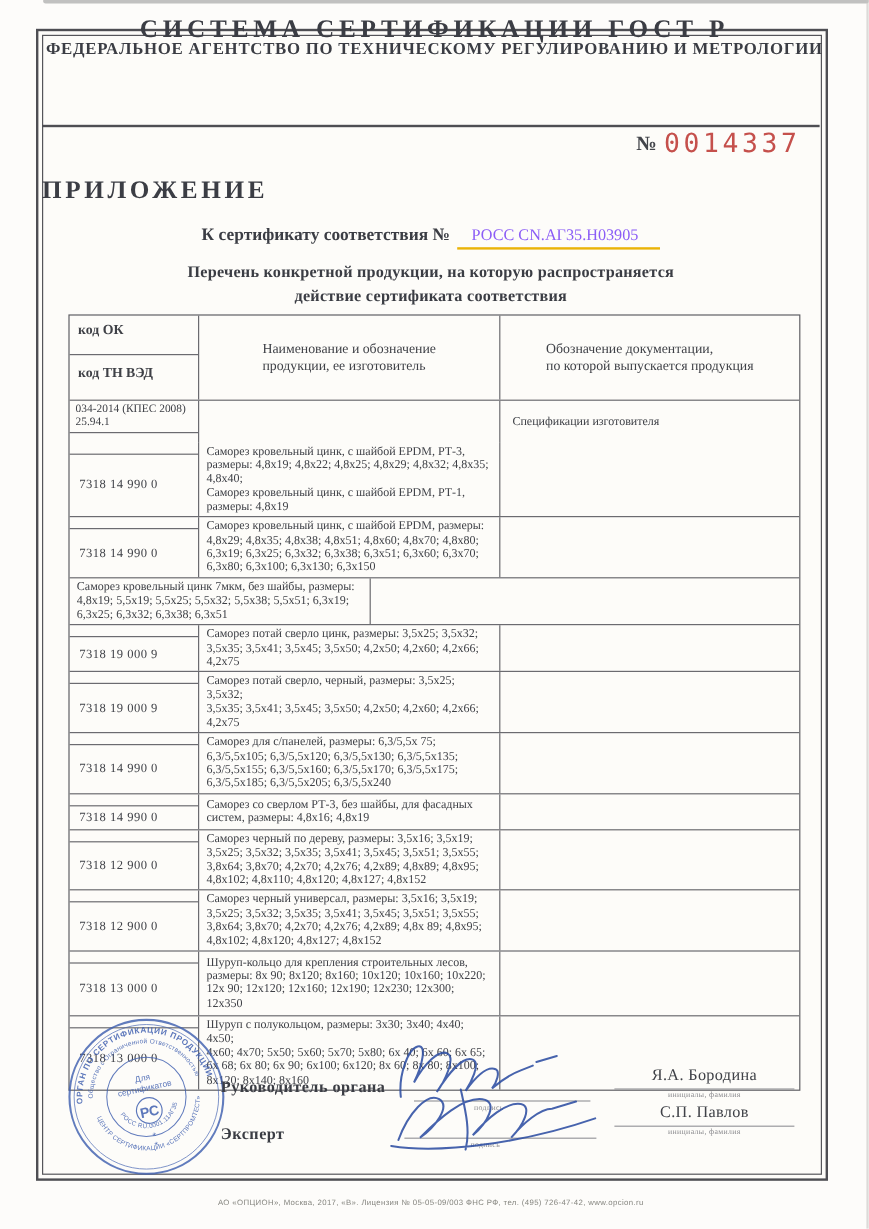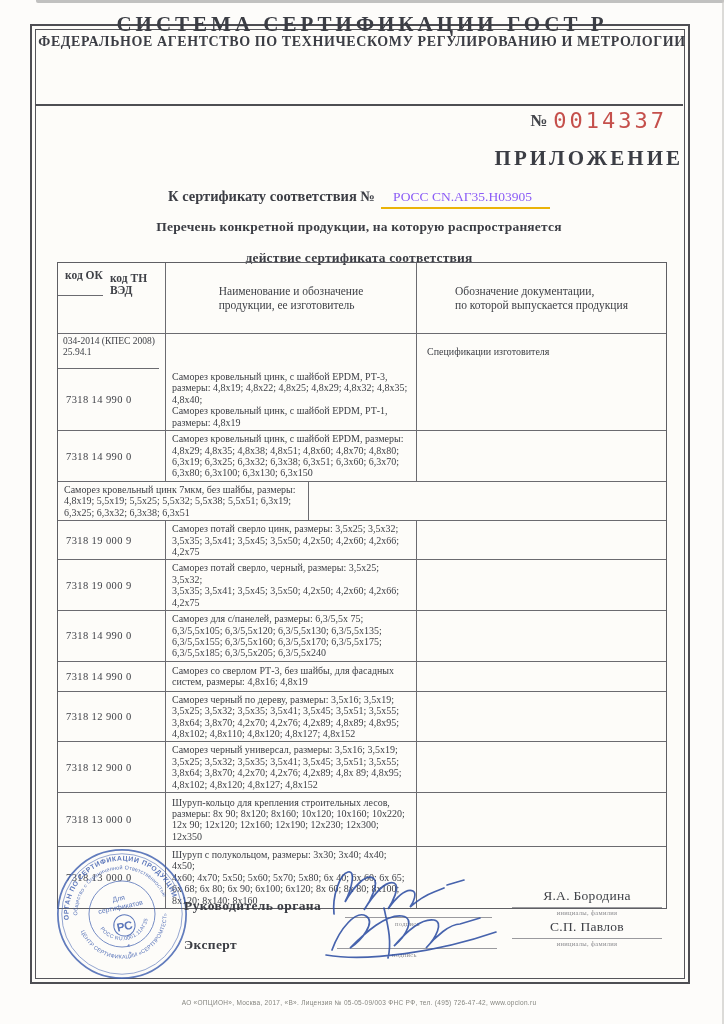"ПРИЛОЖЕНИЕ" .doc-title { text-align: right -> left }
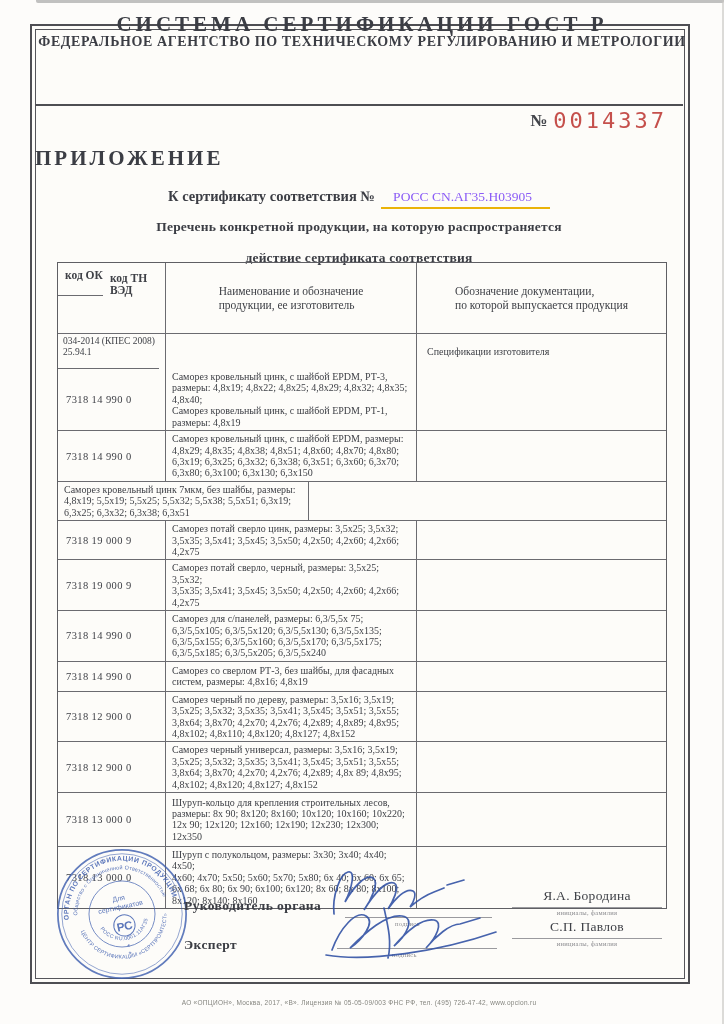"действие сертификата соответствия" .desc2 { top: 250px -> 239px }
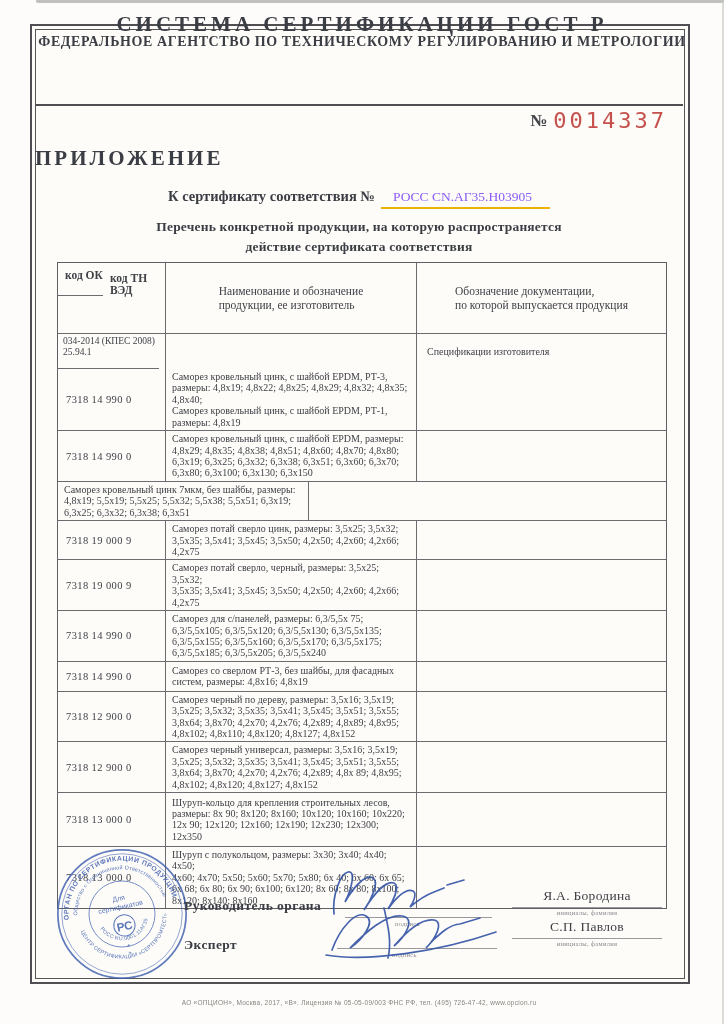"код ОК" .c1 { flex-direction: row -> column }
